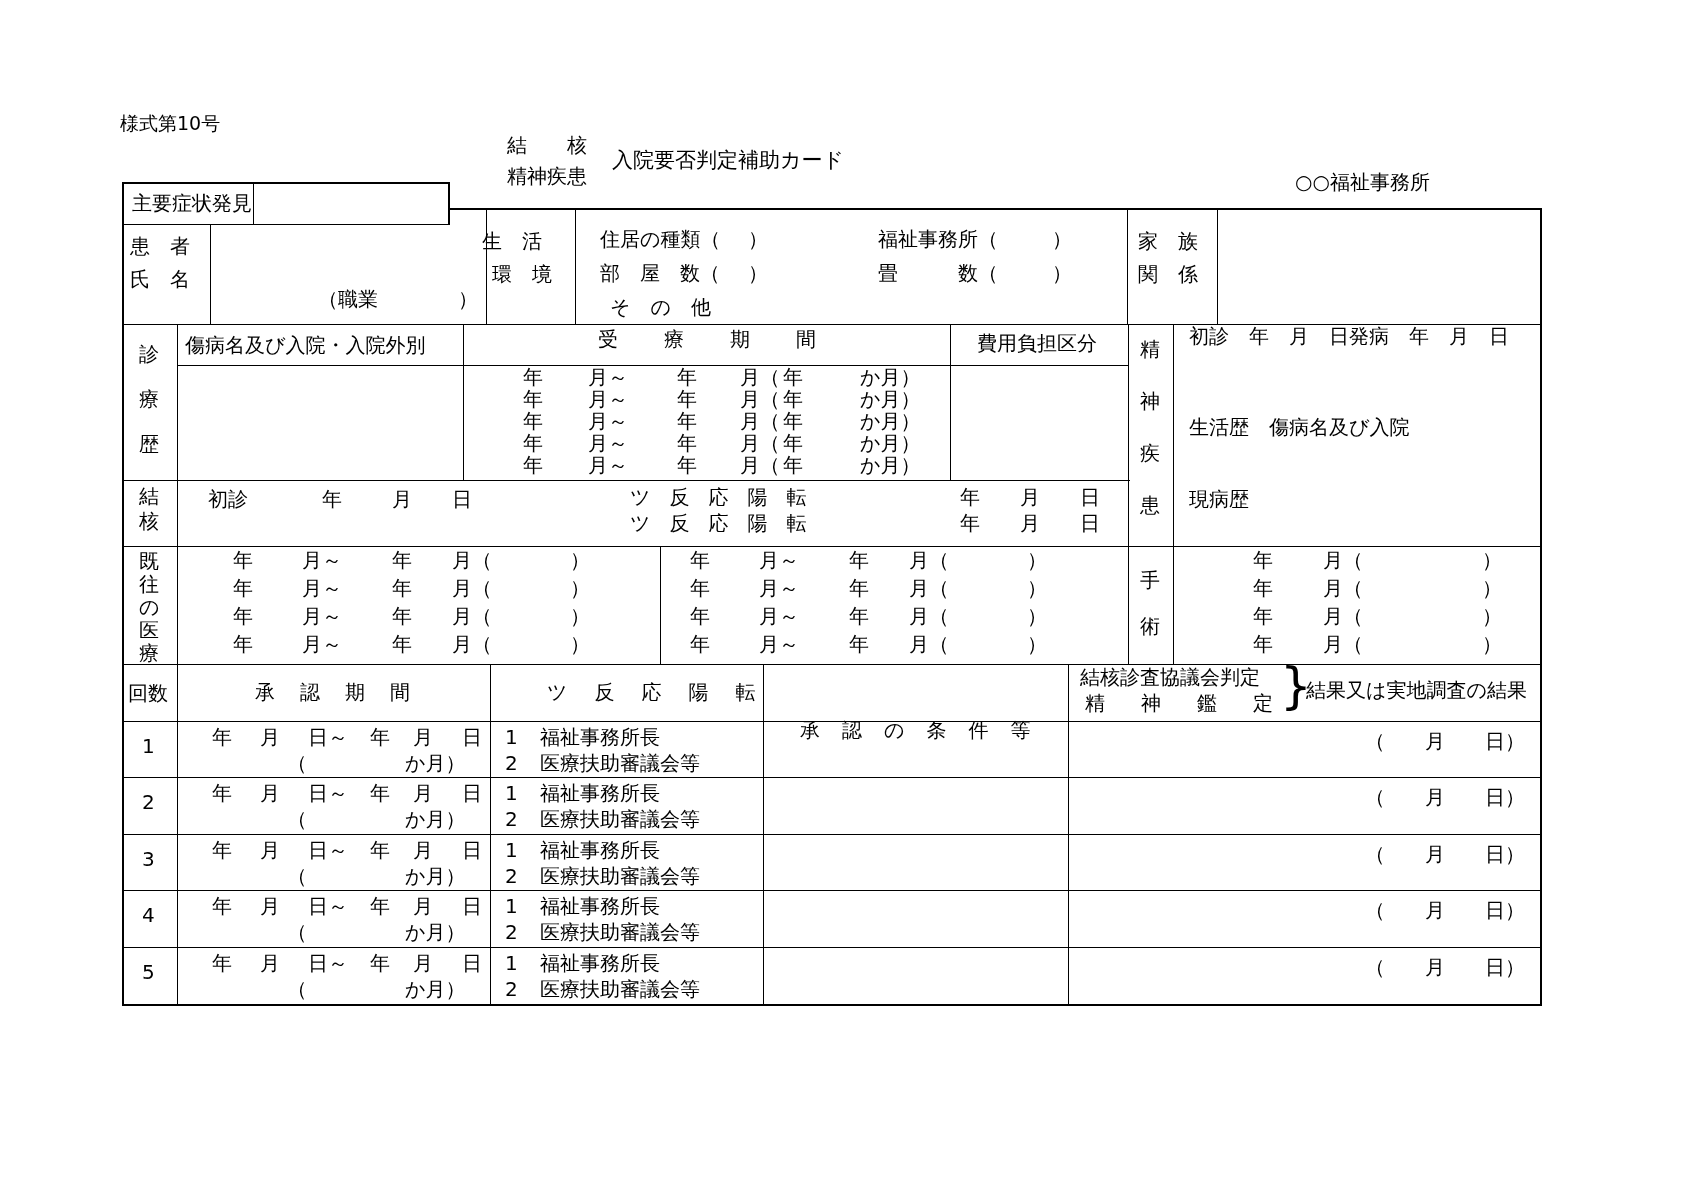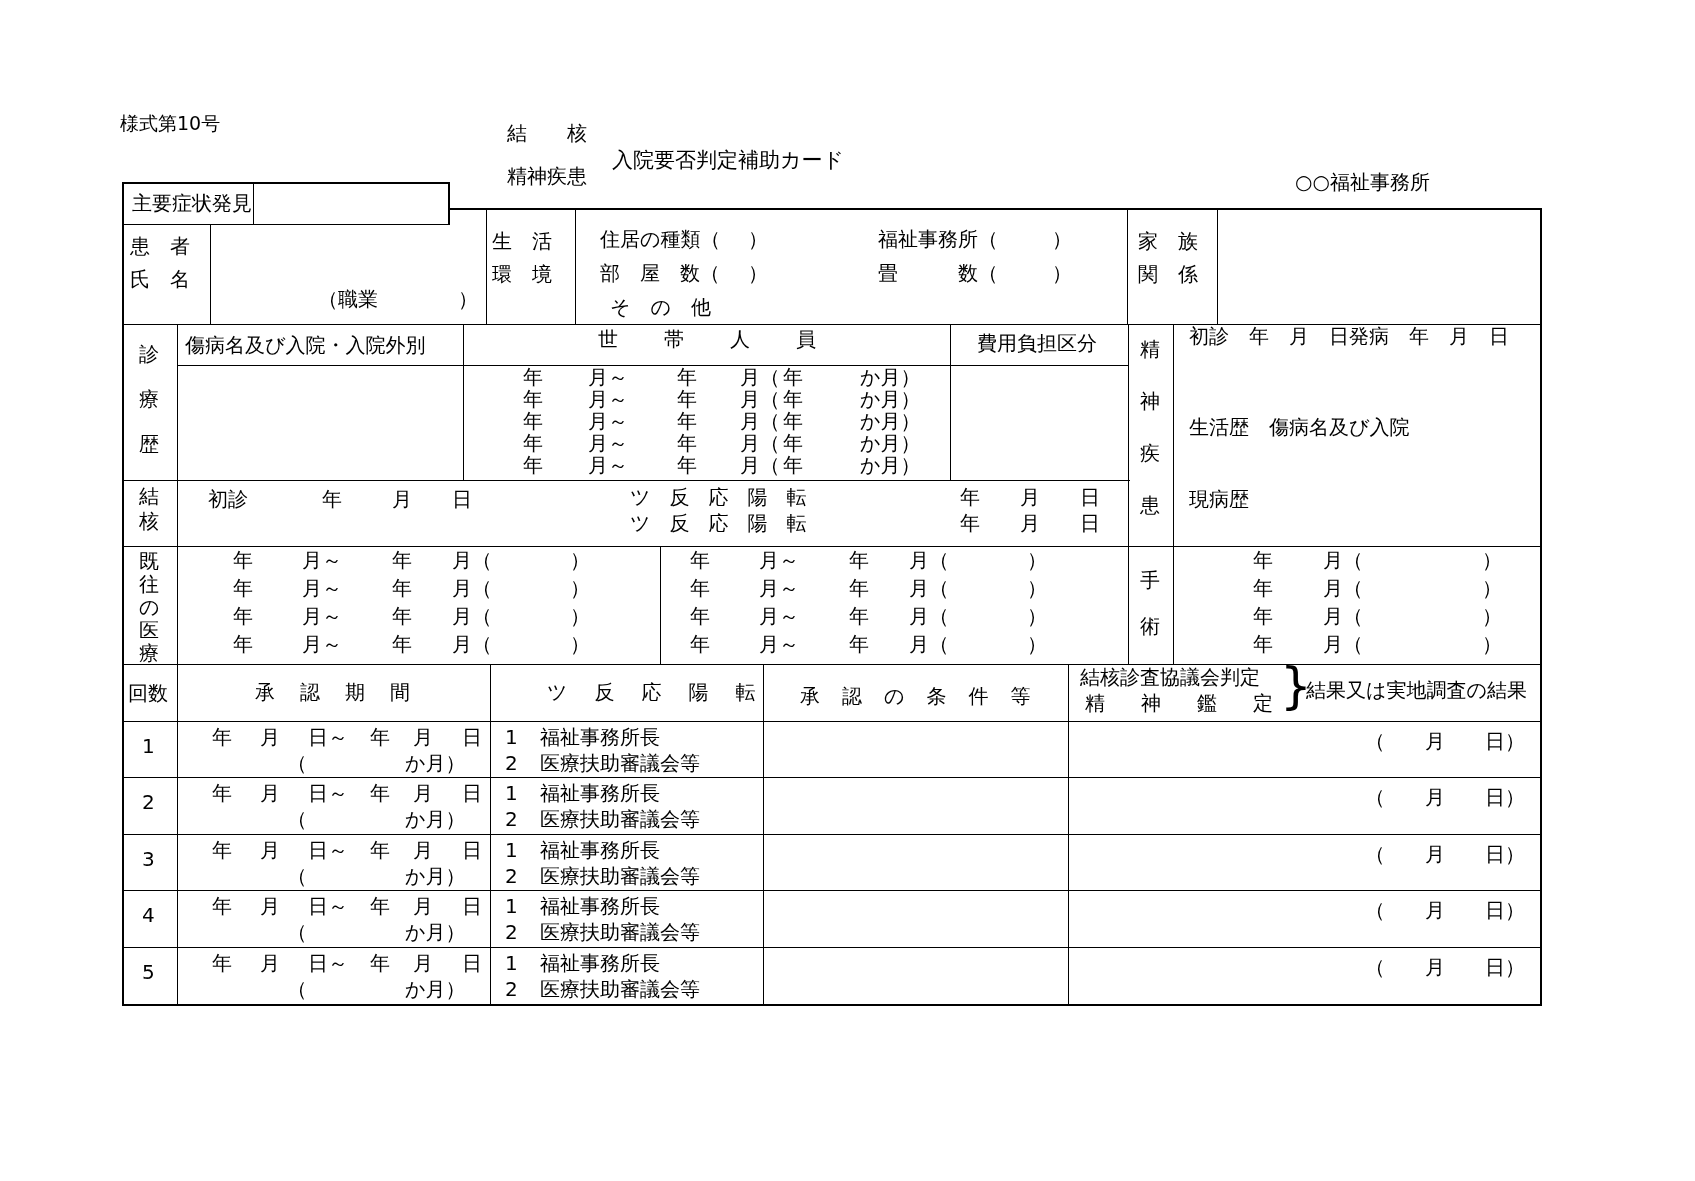"結 核" div.t { top: 123px -> 135px }
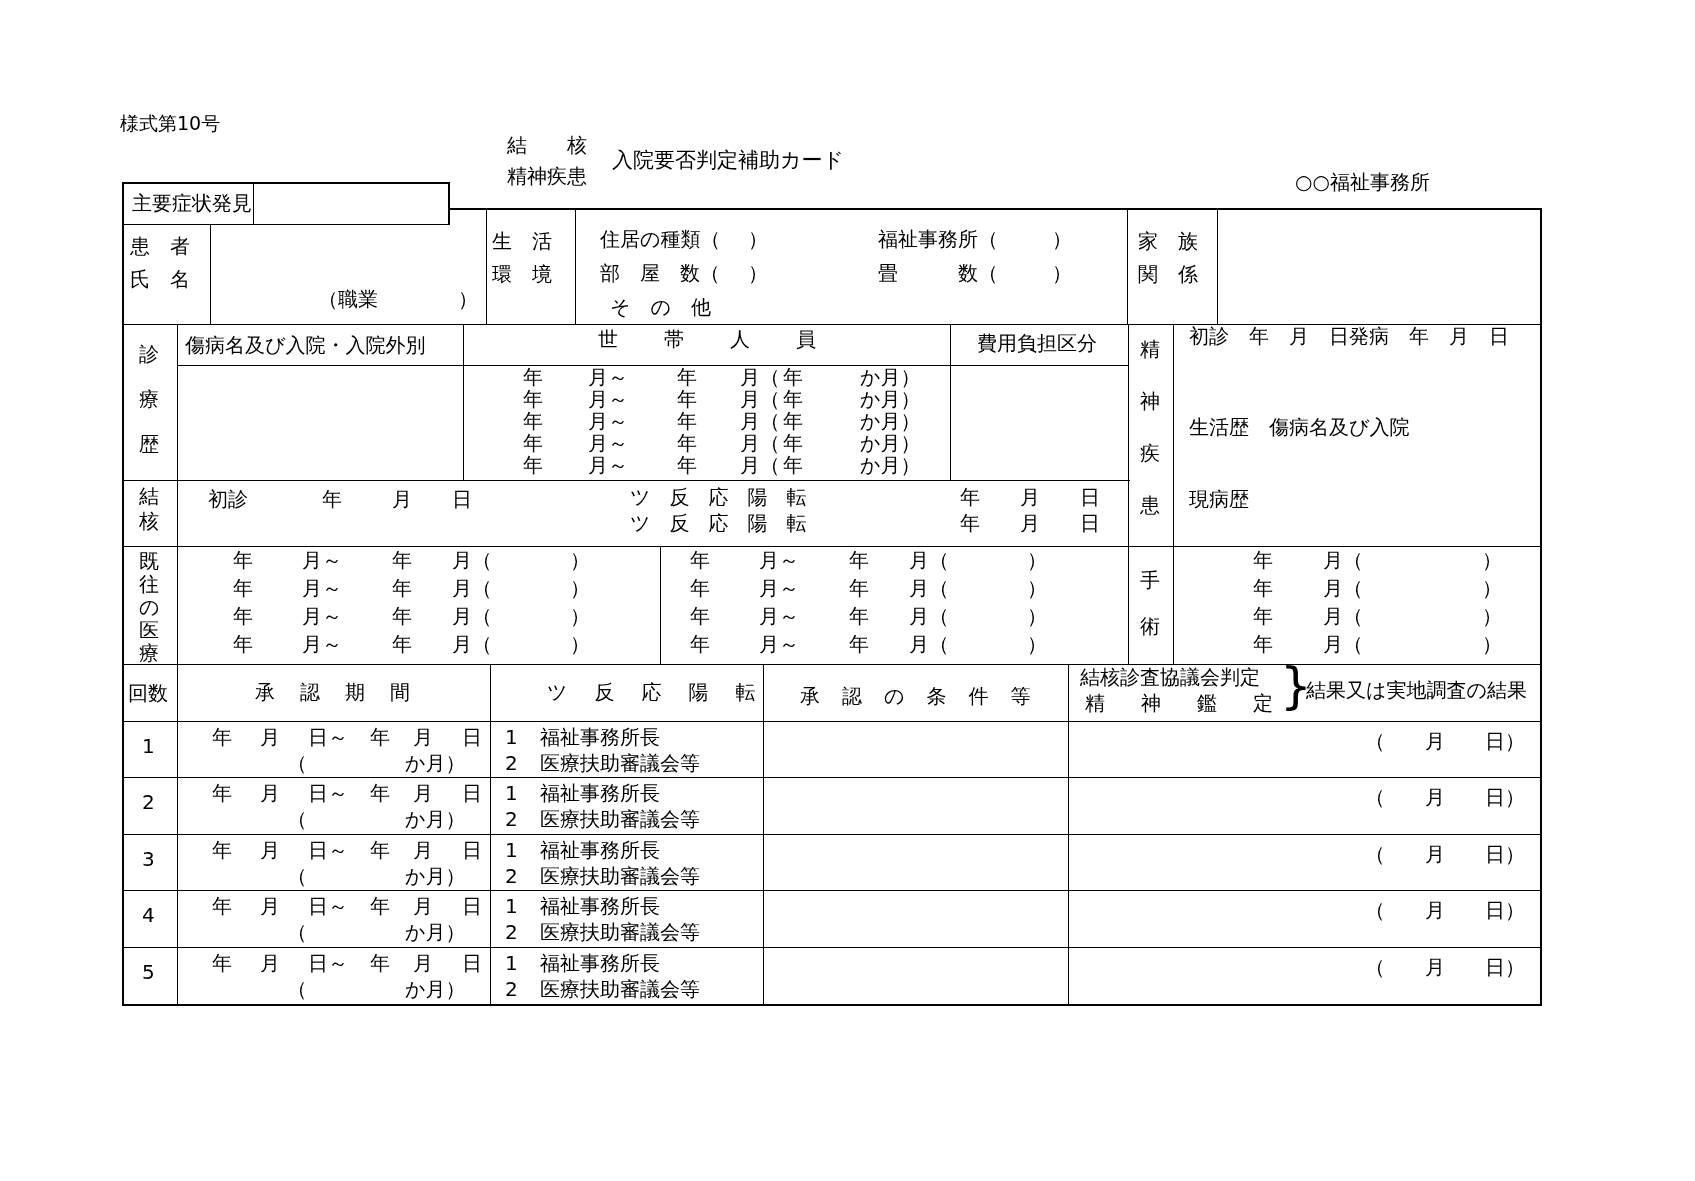"生 活" div.t { left: 492px -> 482px }
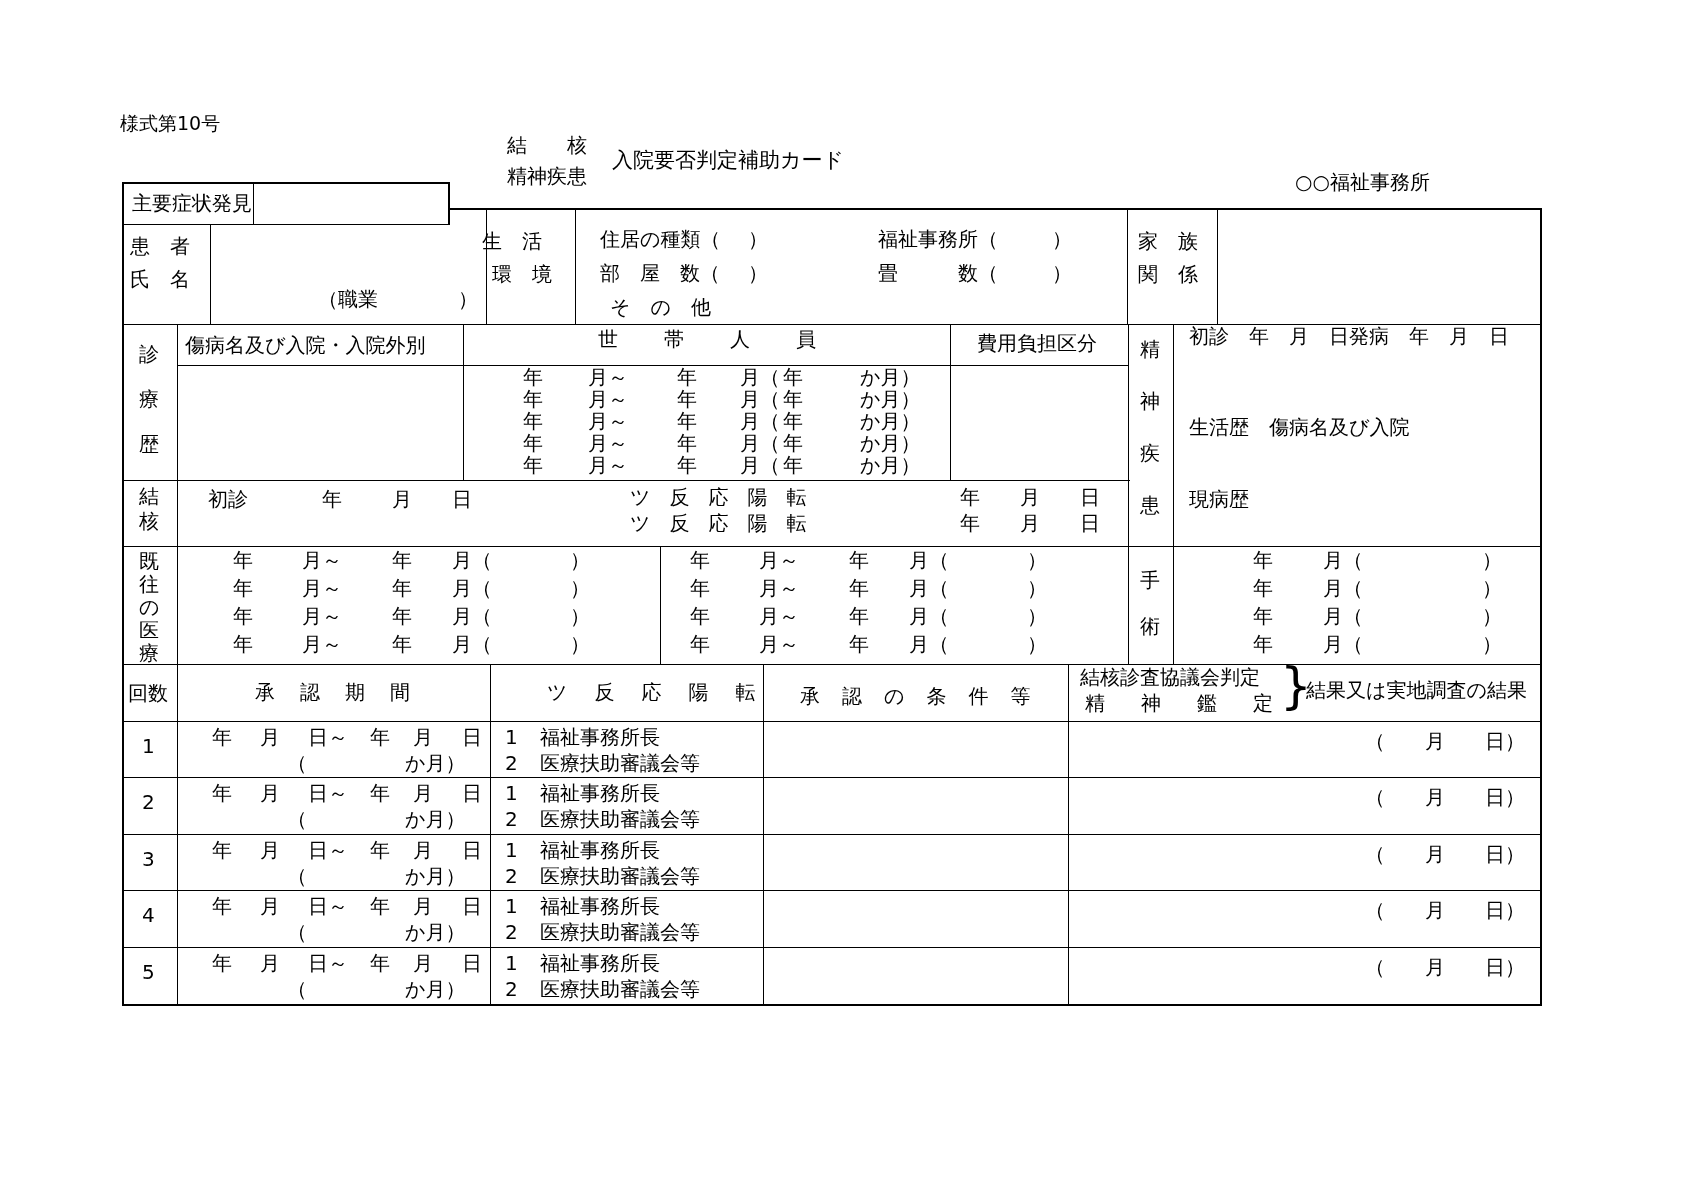"世帯人員" div.t { text: 世帯人員 -> 受療期間 }
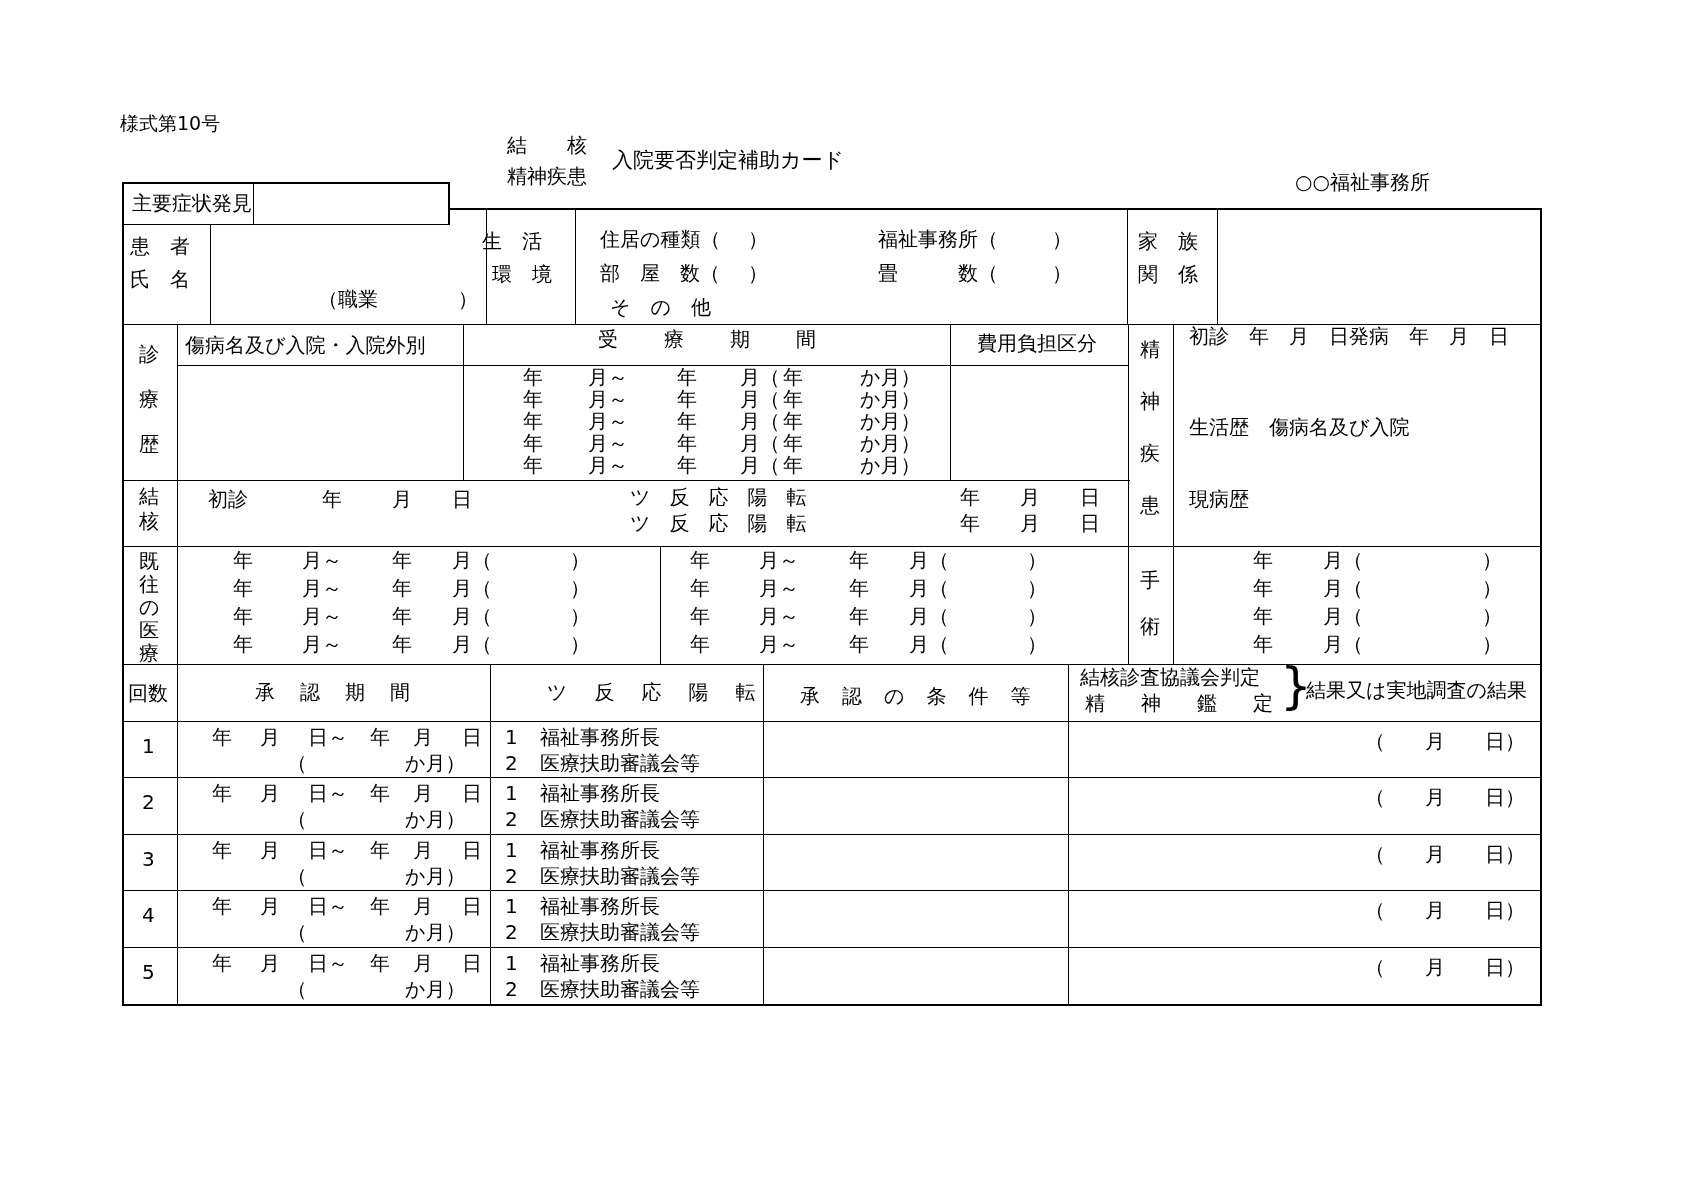"承認の条件等" div.t { top: 686px -> 720px }
